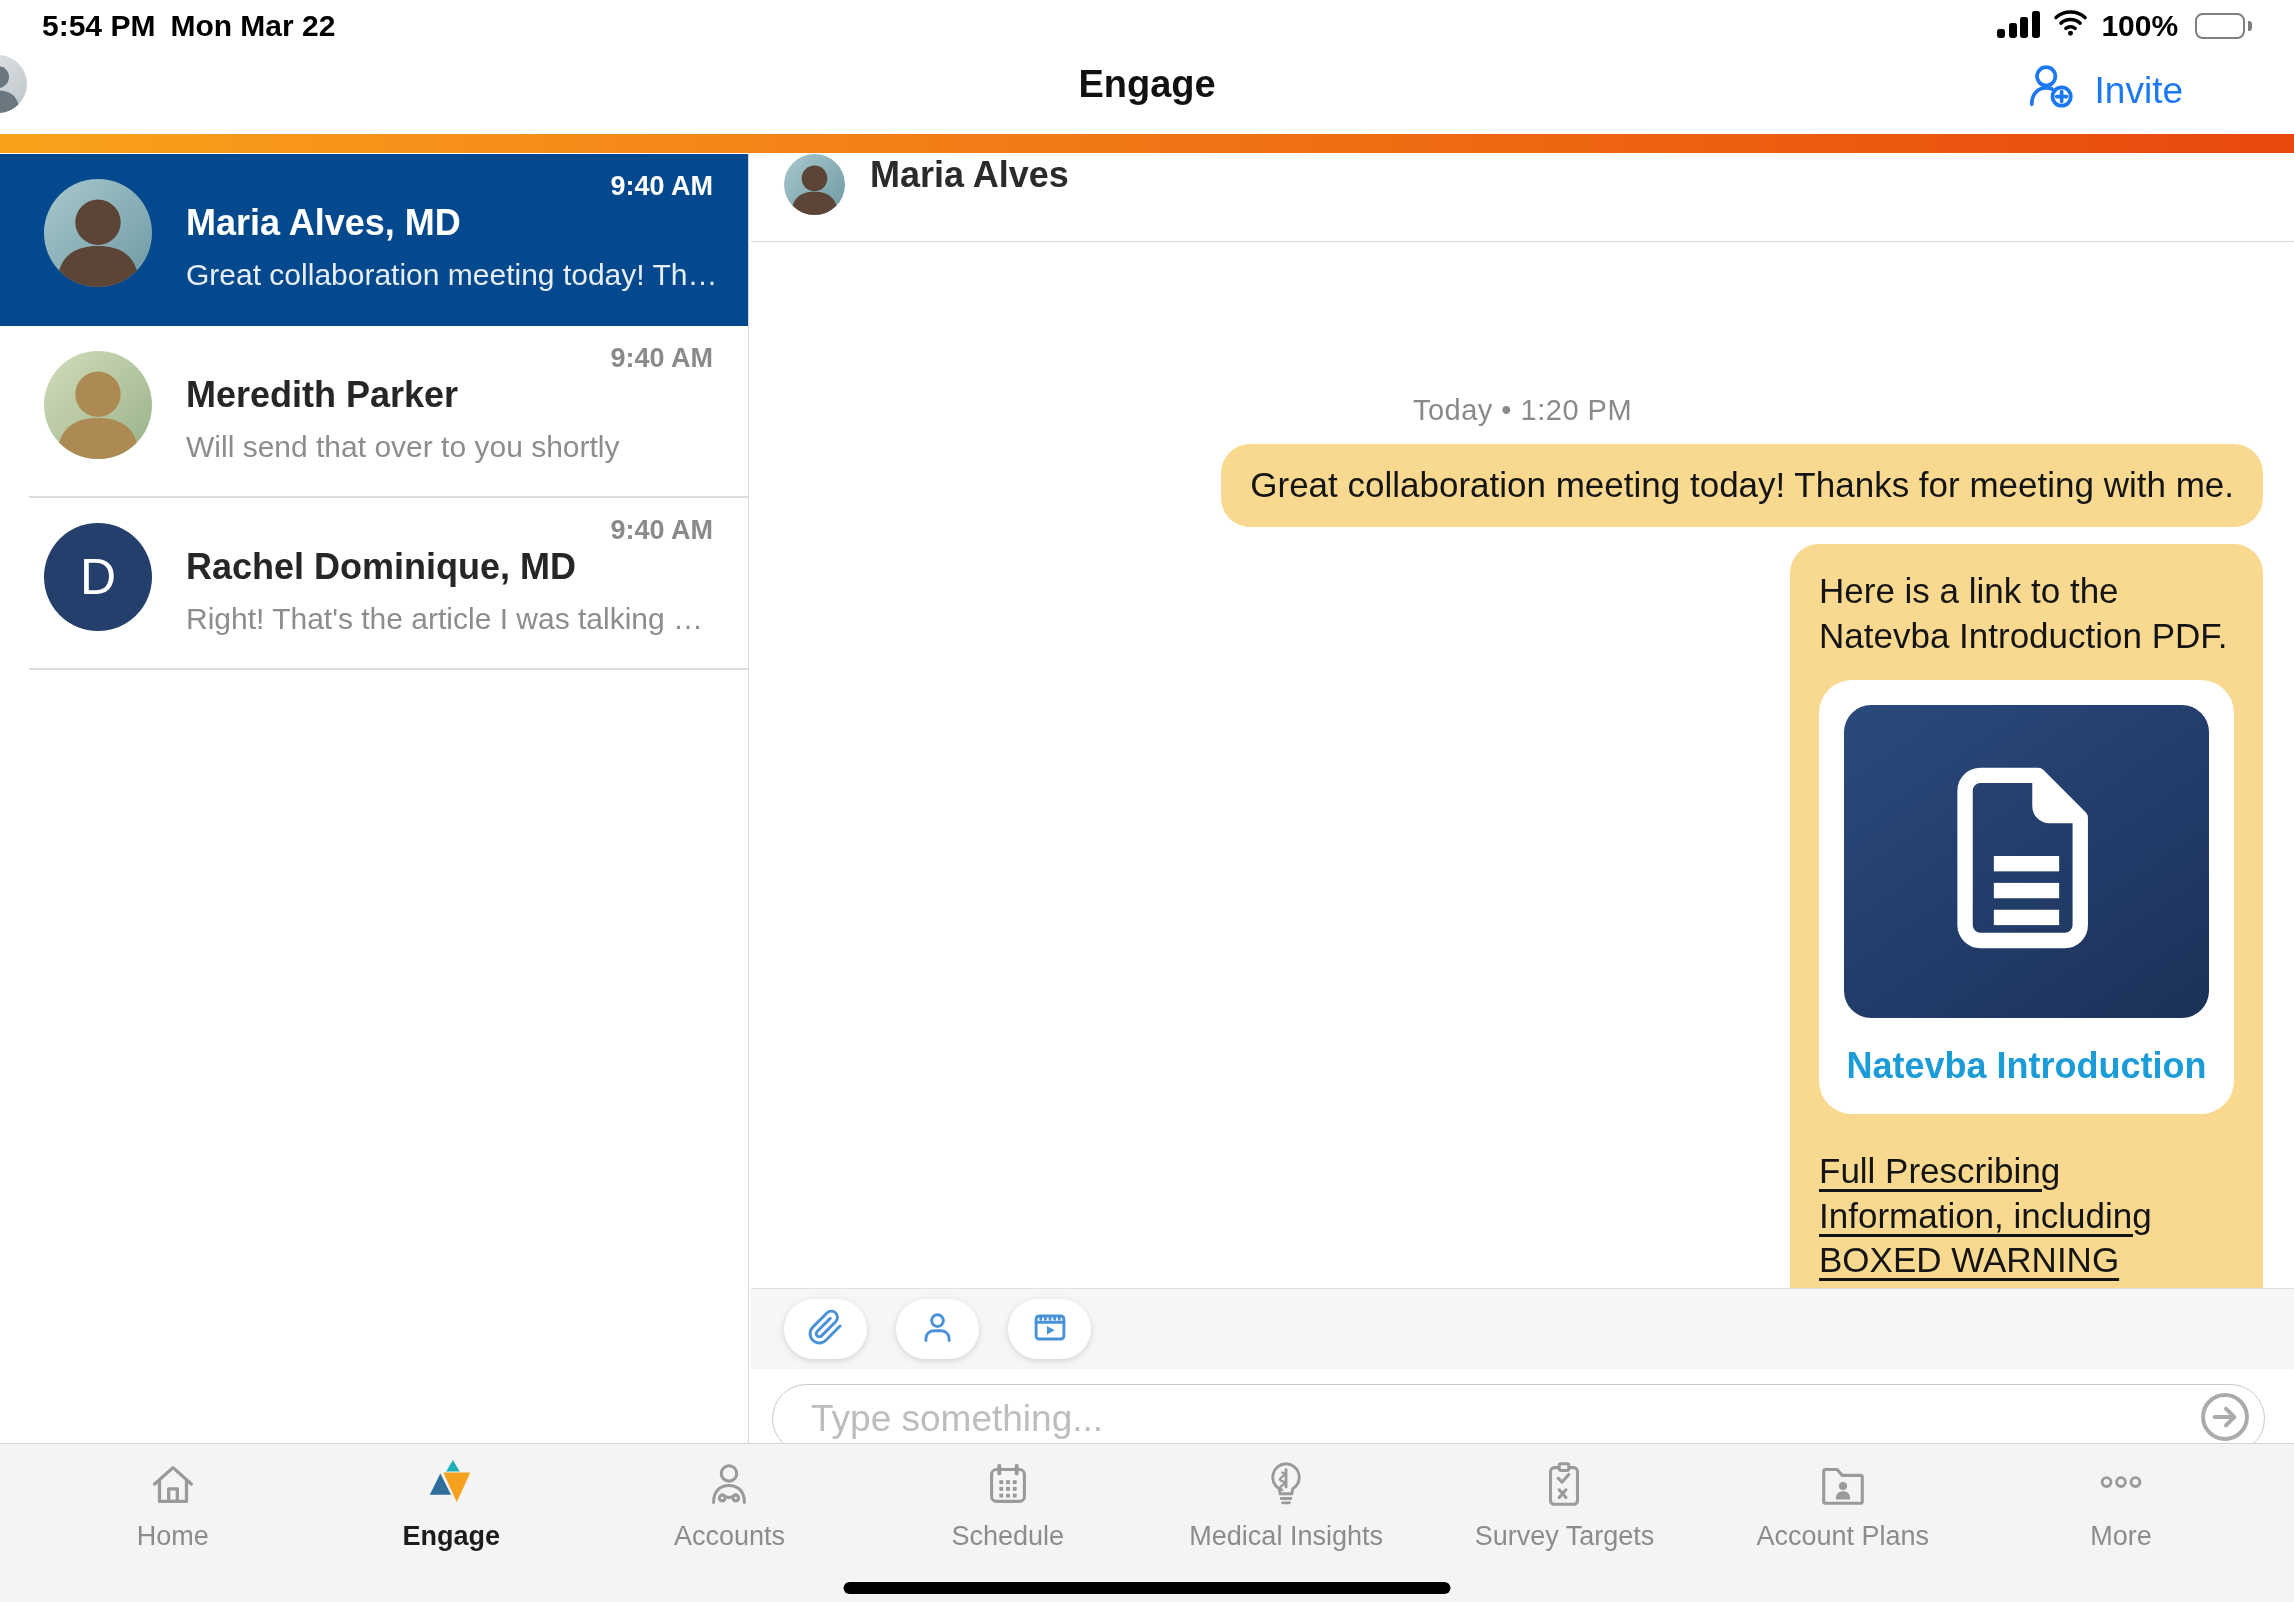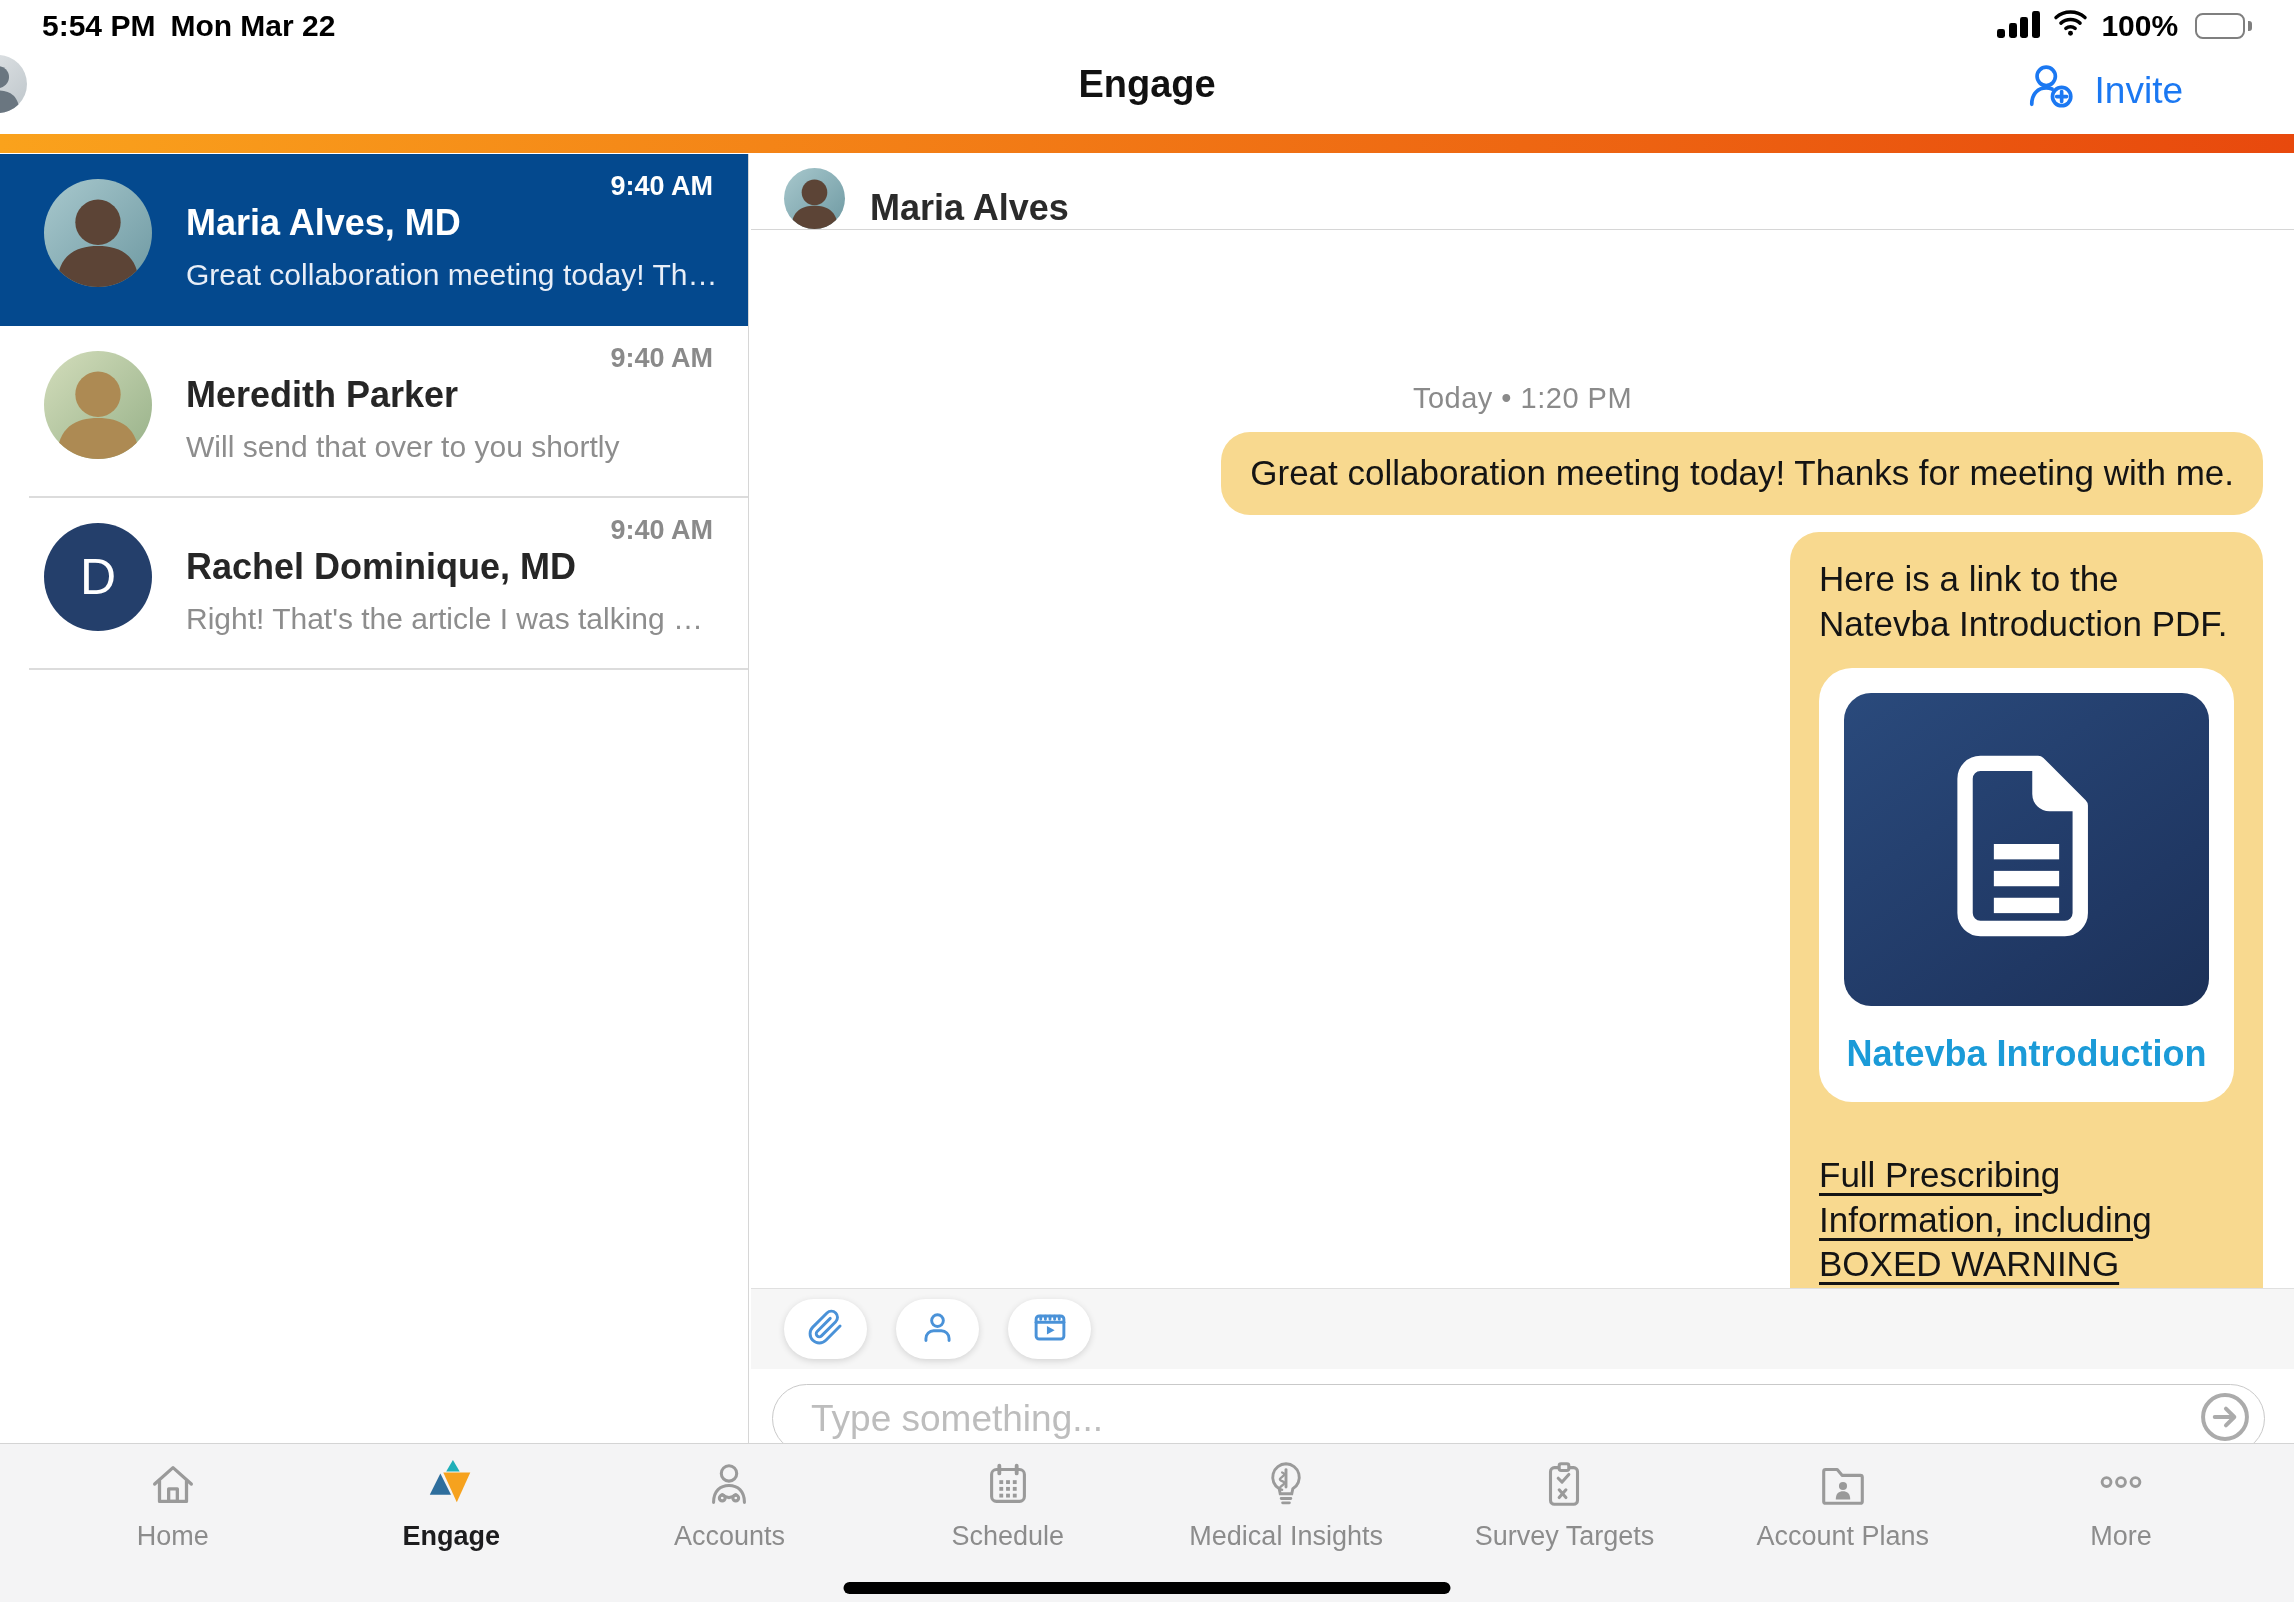"Maria Alves" .chat-header { align-items: flex-end -> flex-start; height: 76px -> 88px }
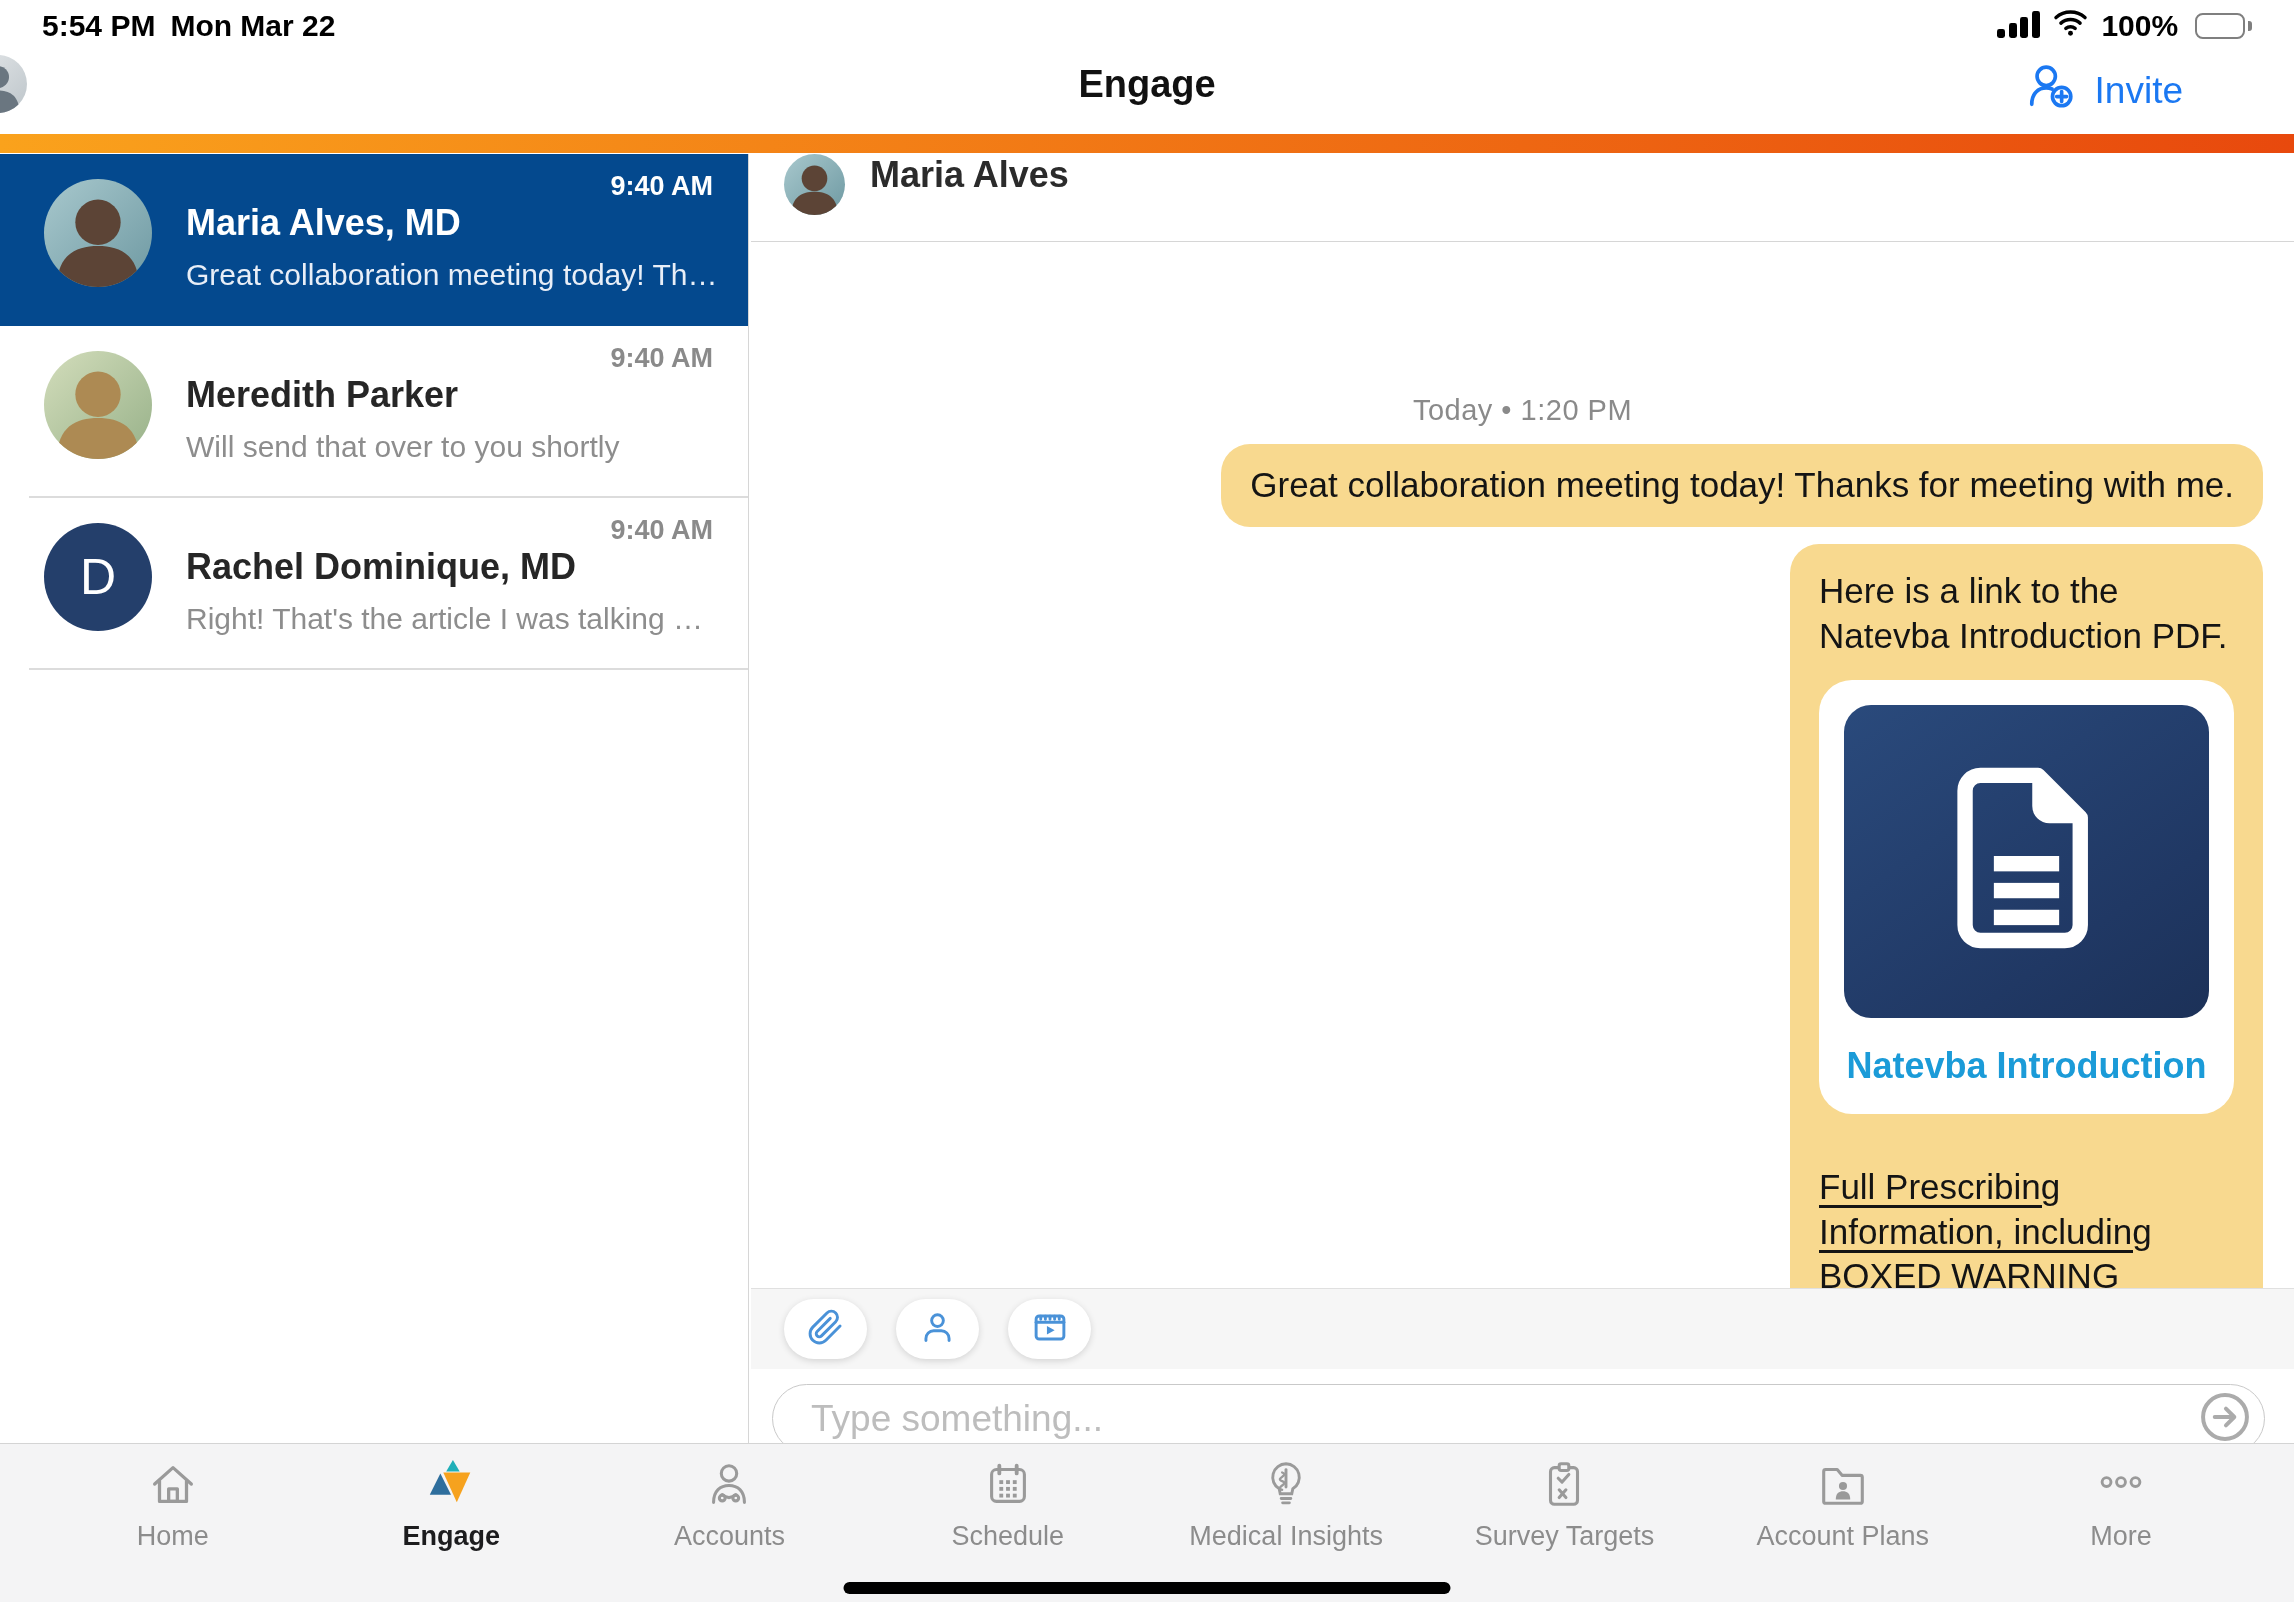"Full Prescribing Information, including" .bubble-link { margin-top: 51px -> 35px }
